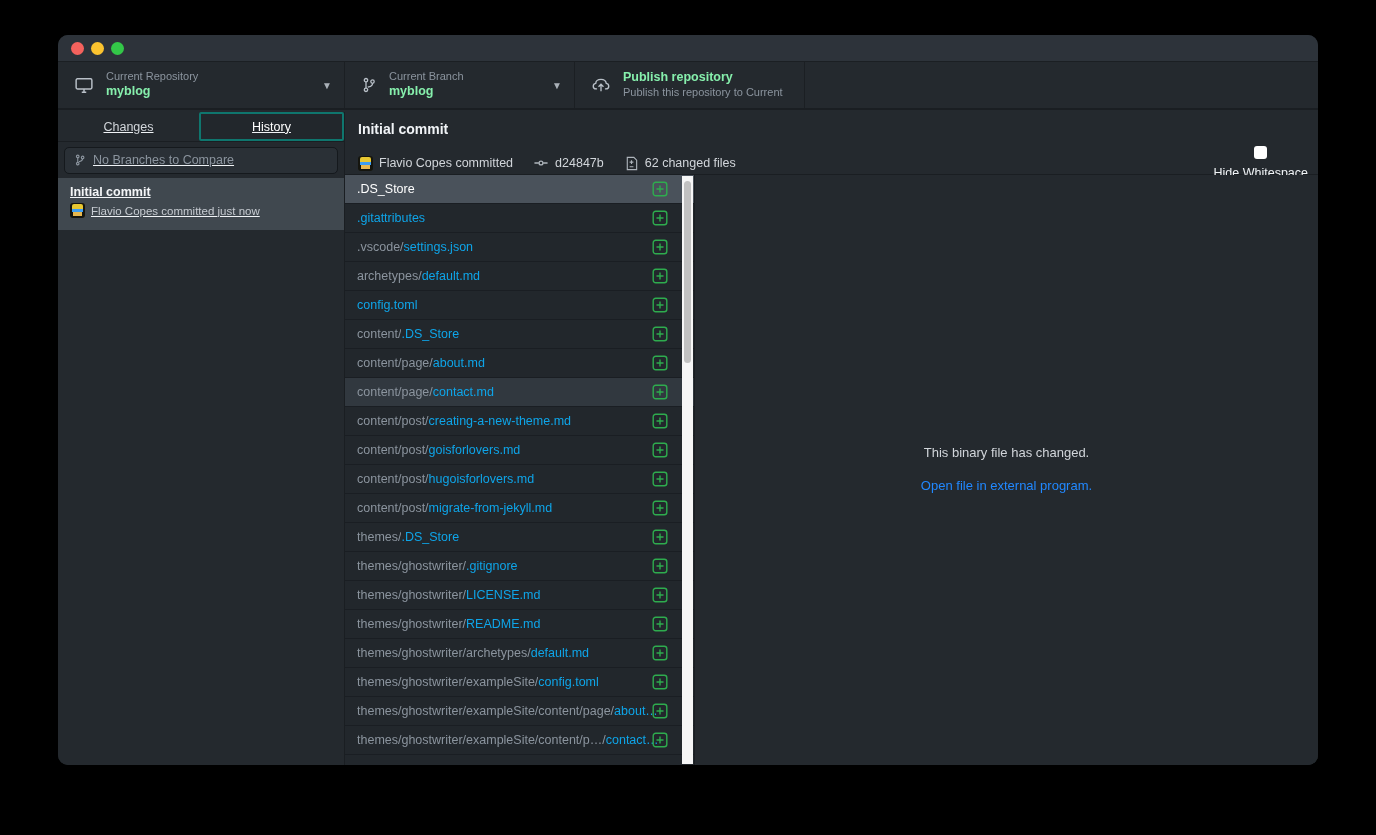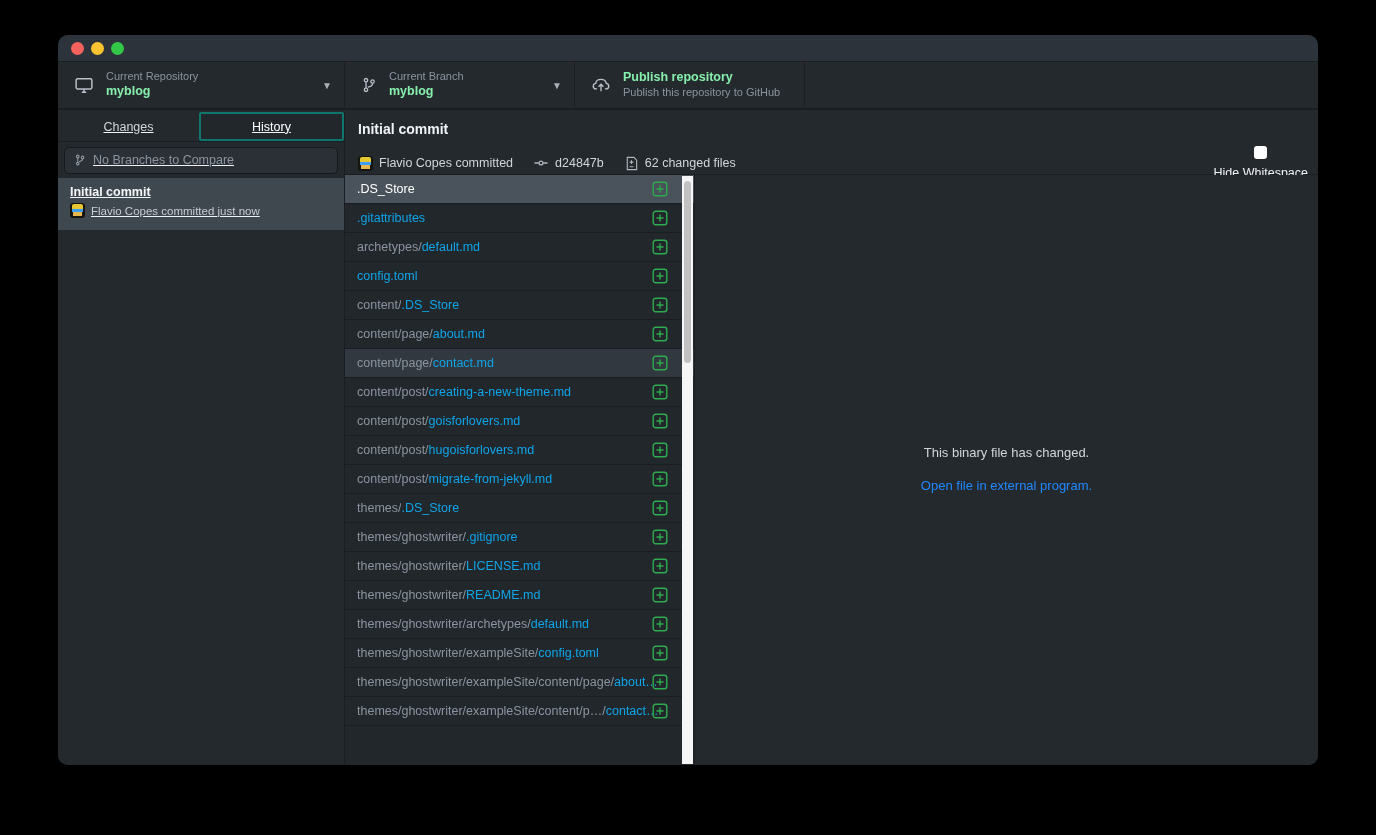"Publish this repository to GitHub" div.tool-label { text: GitHub -> Current }
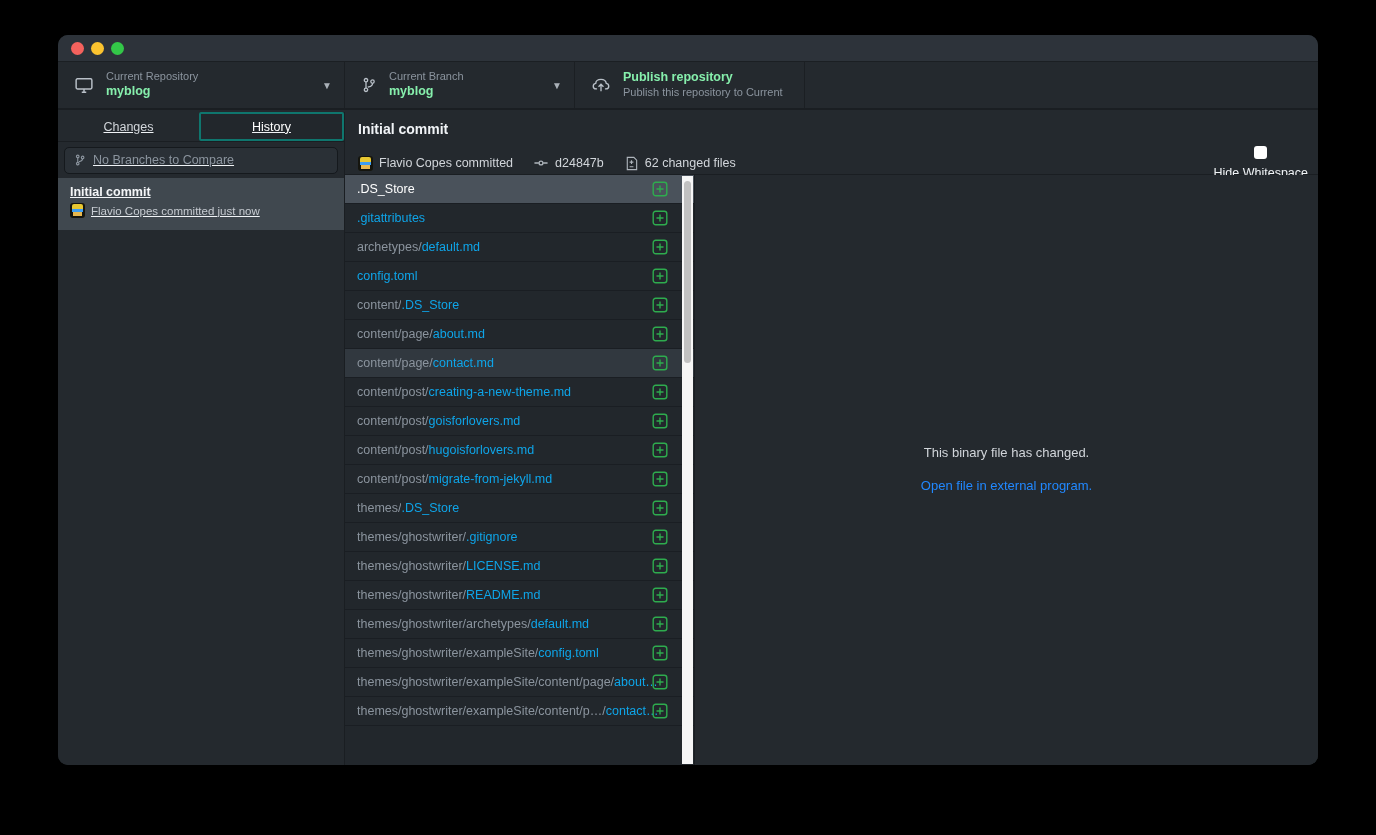".vscode/" div.file-row { html: none -> <div> <span>.vscode/</span> <span>settings.json</span> <span> <svg> <rect></rect> <path></path> </svg> </span> </div> }
